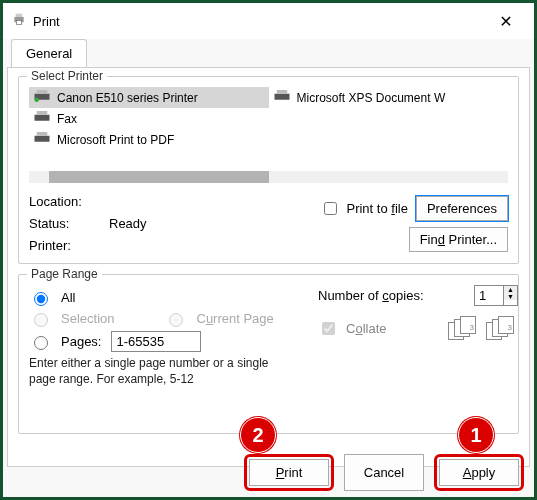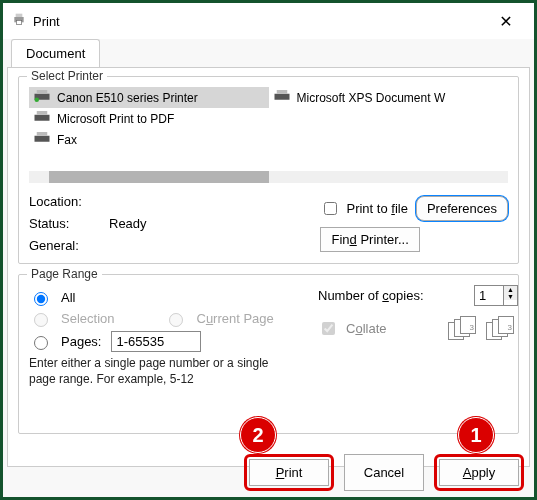"Document" div.tab { text: Document -> General }
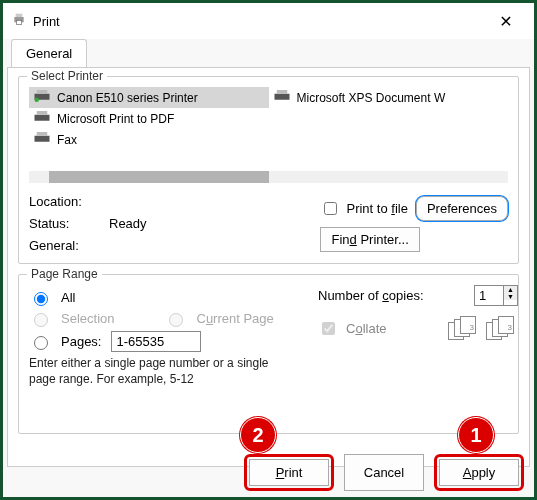"Microsoft Print to PDF" div.printer-row { order: before "Fax" -> after "Fax" }
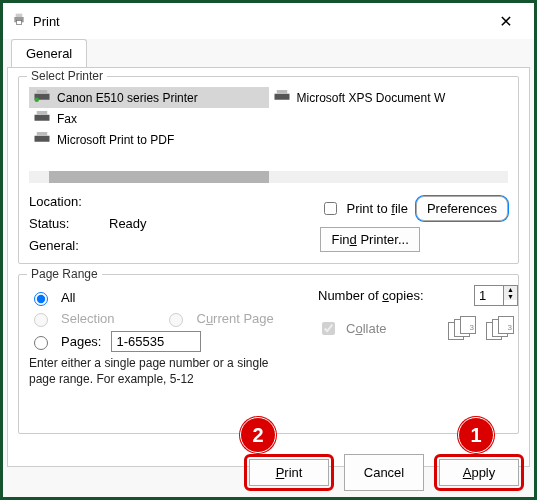"Print to file" .status-right { align-items: flex-start -> flex-end }
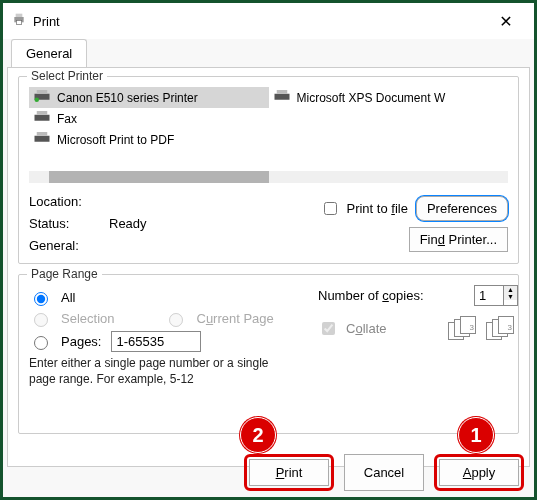"Preferences" .win-button.highlighted { border-radius: 8px -> none }
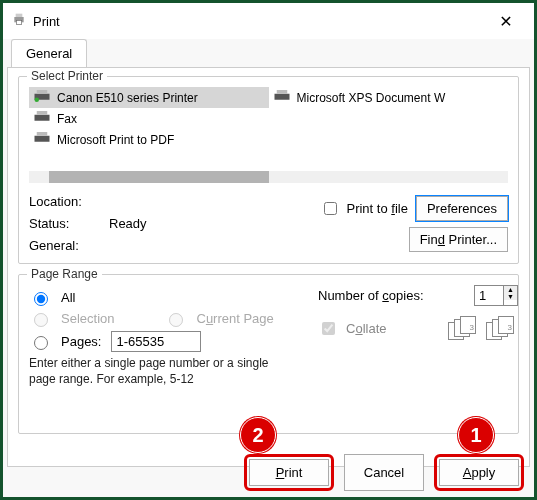"General:" div { text: General -> Printer }
